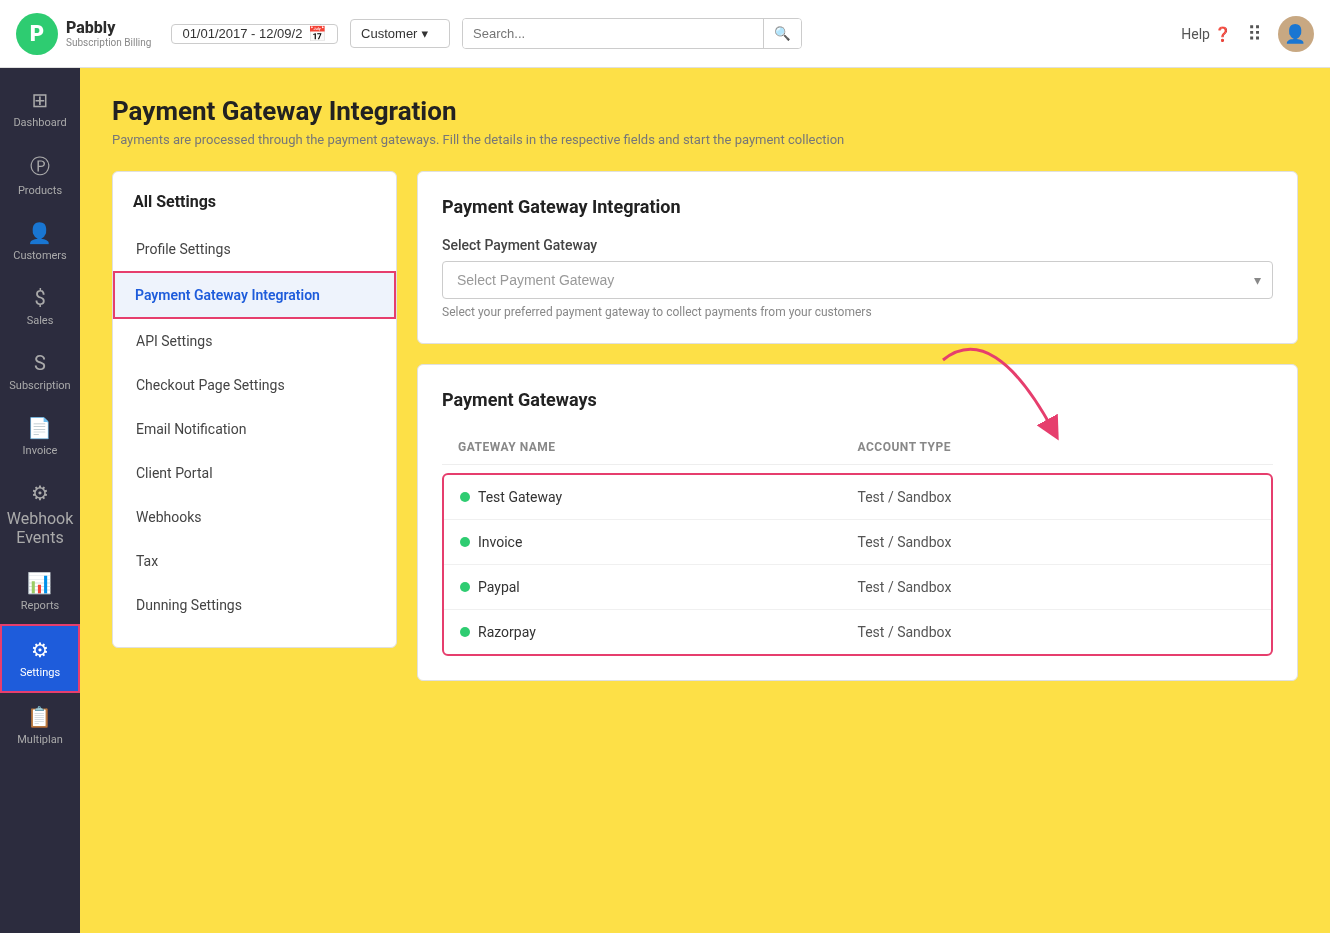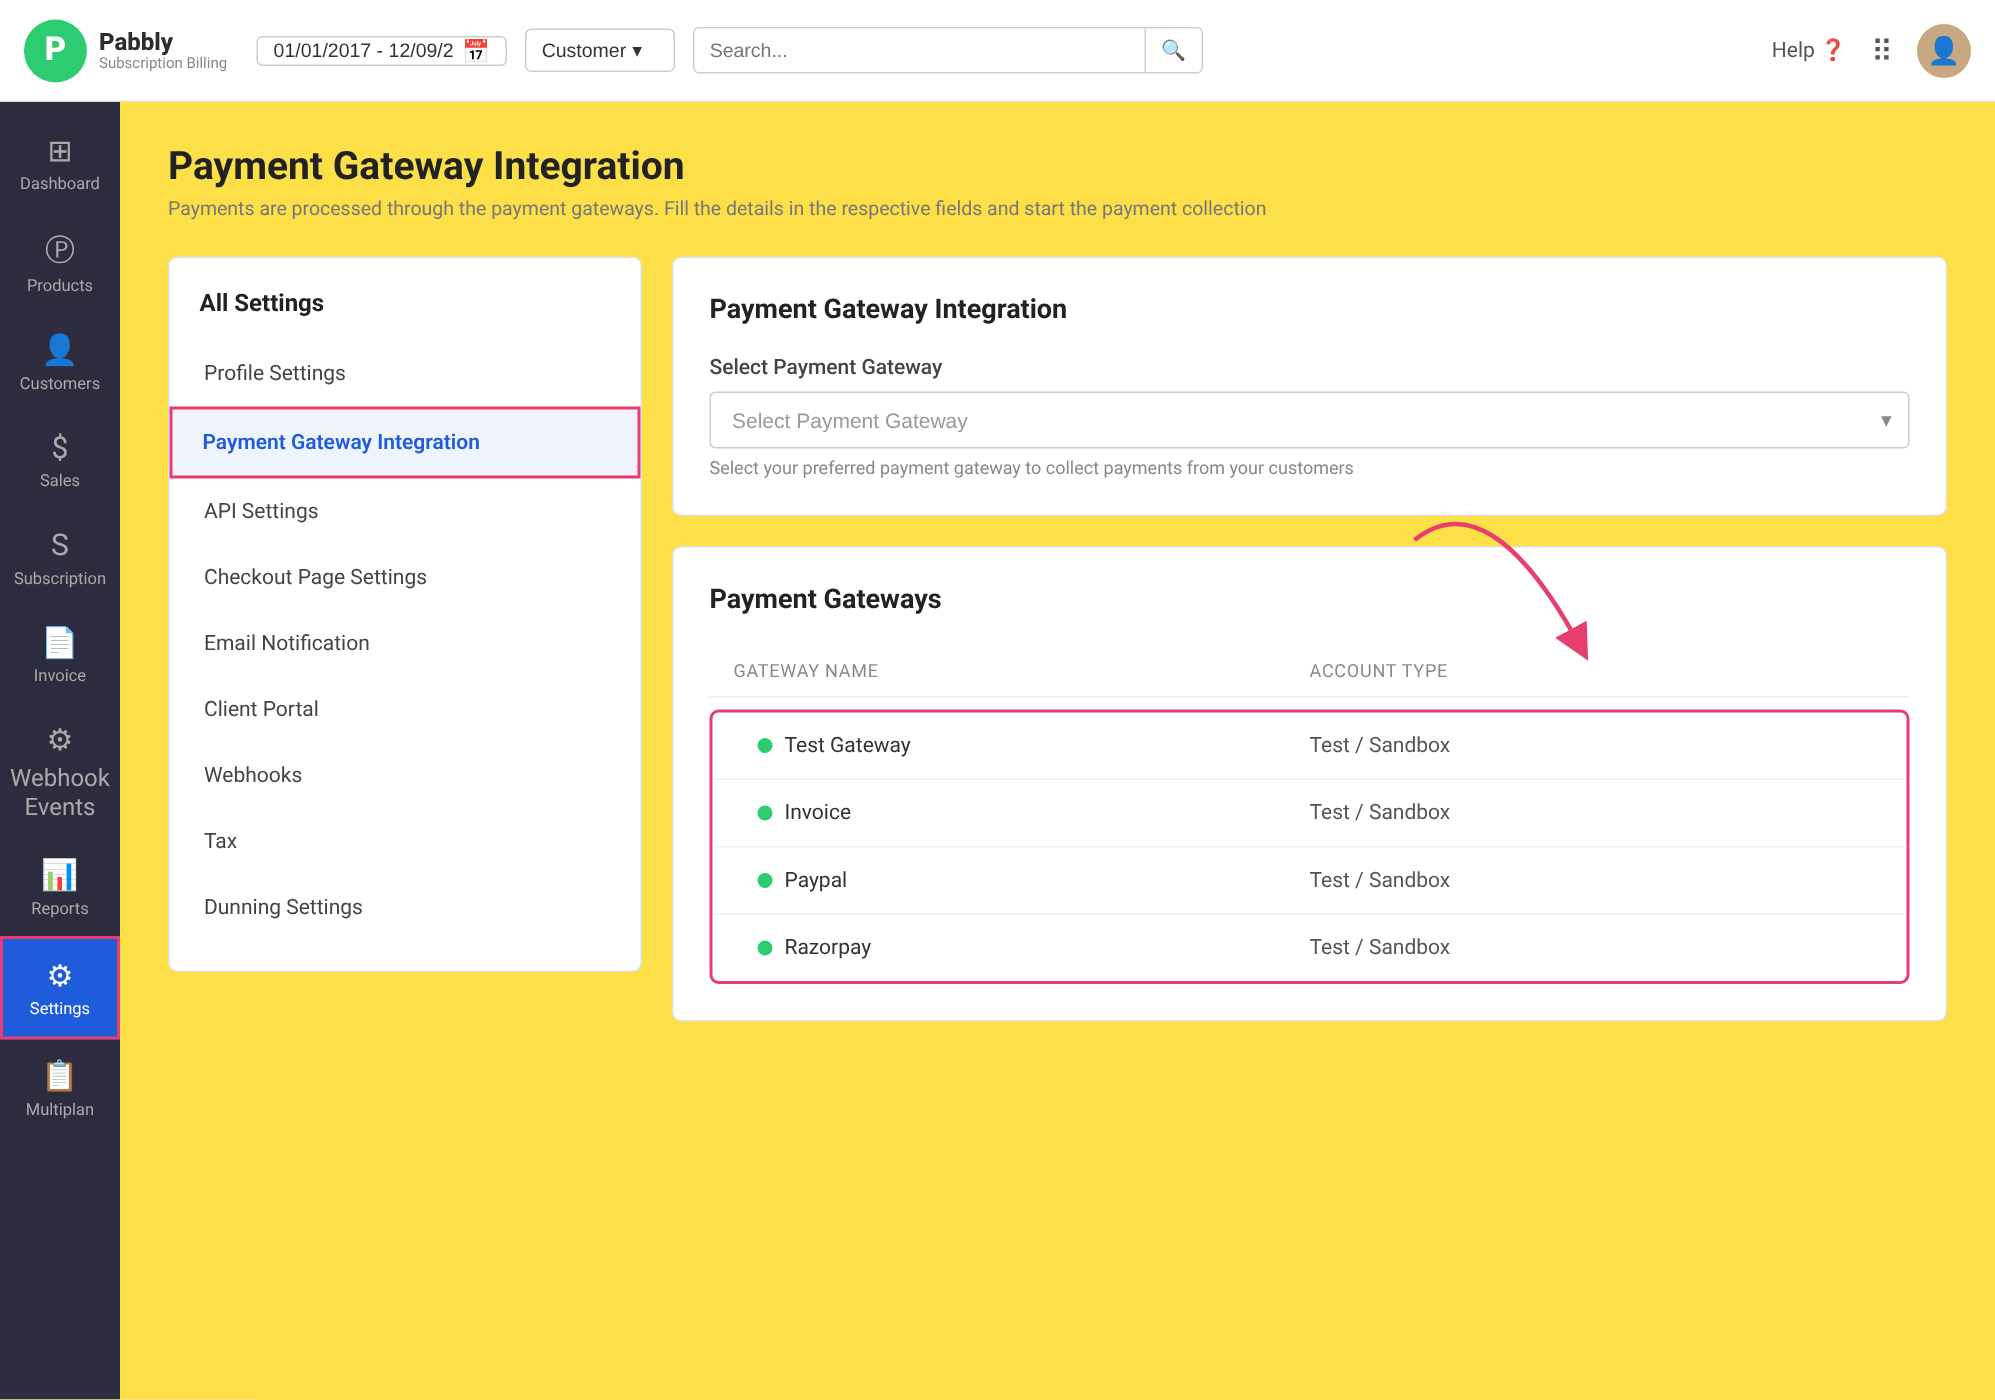"All Settings" .settings-sidebar { width: 316px -> 285px }
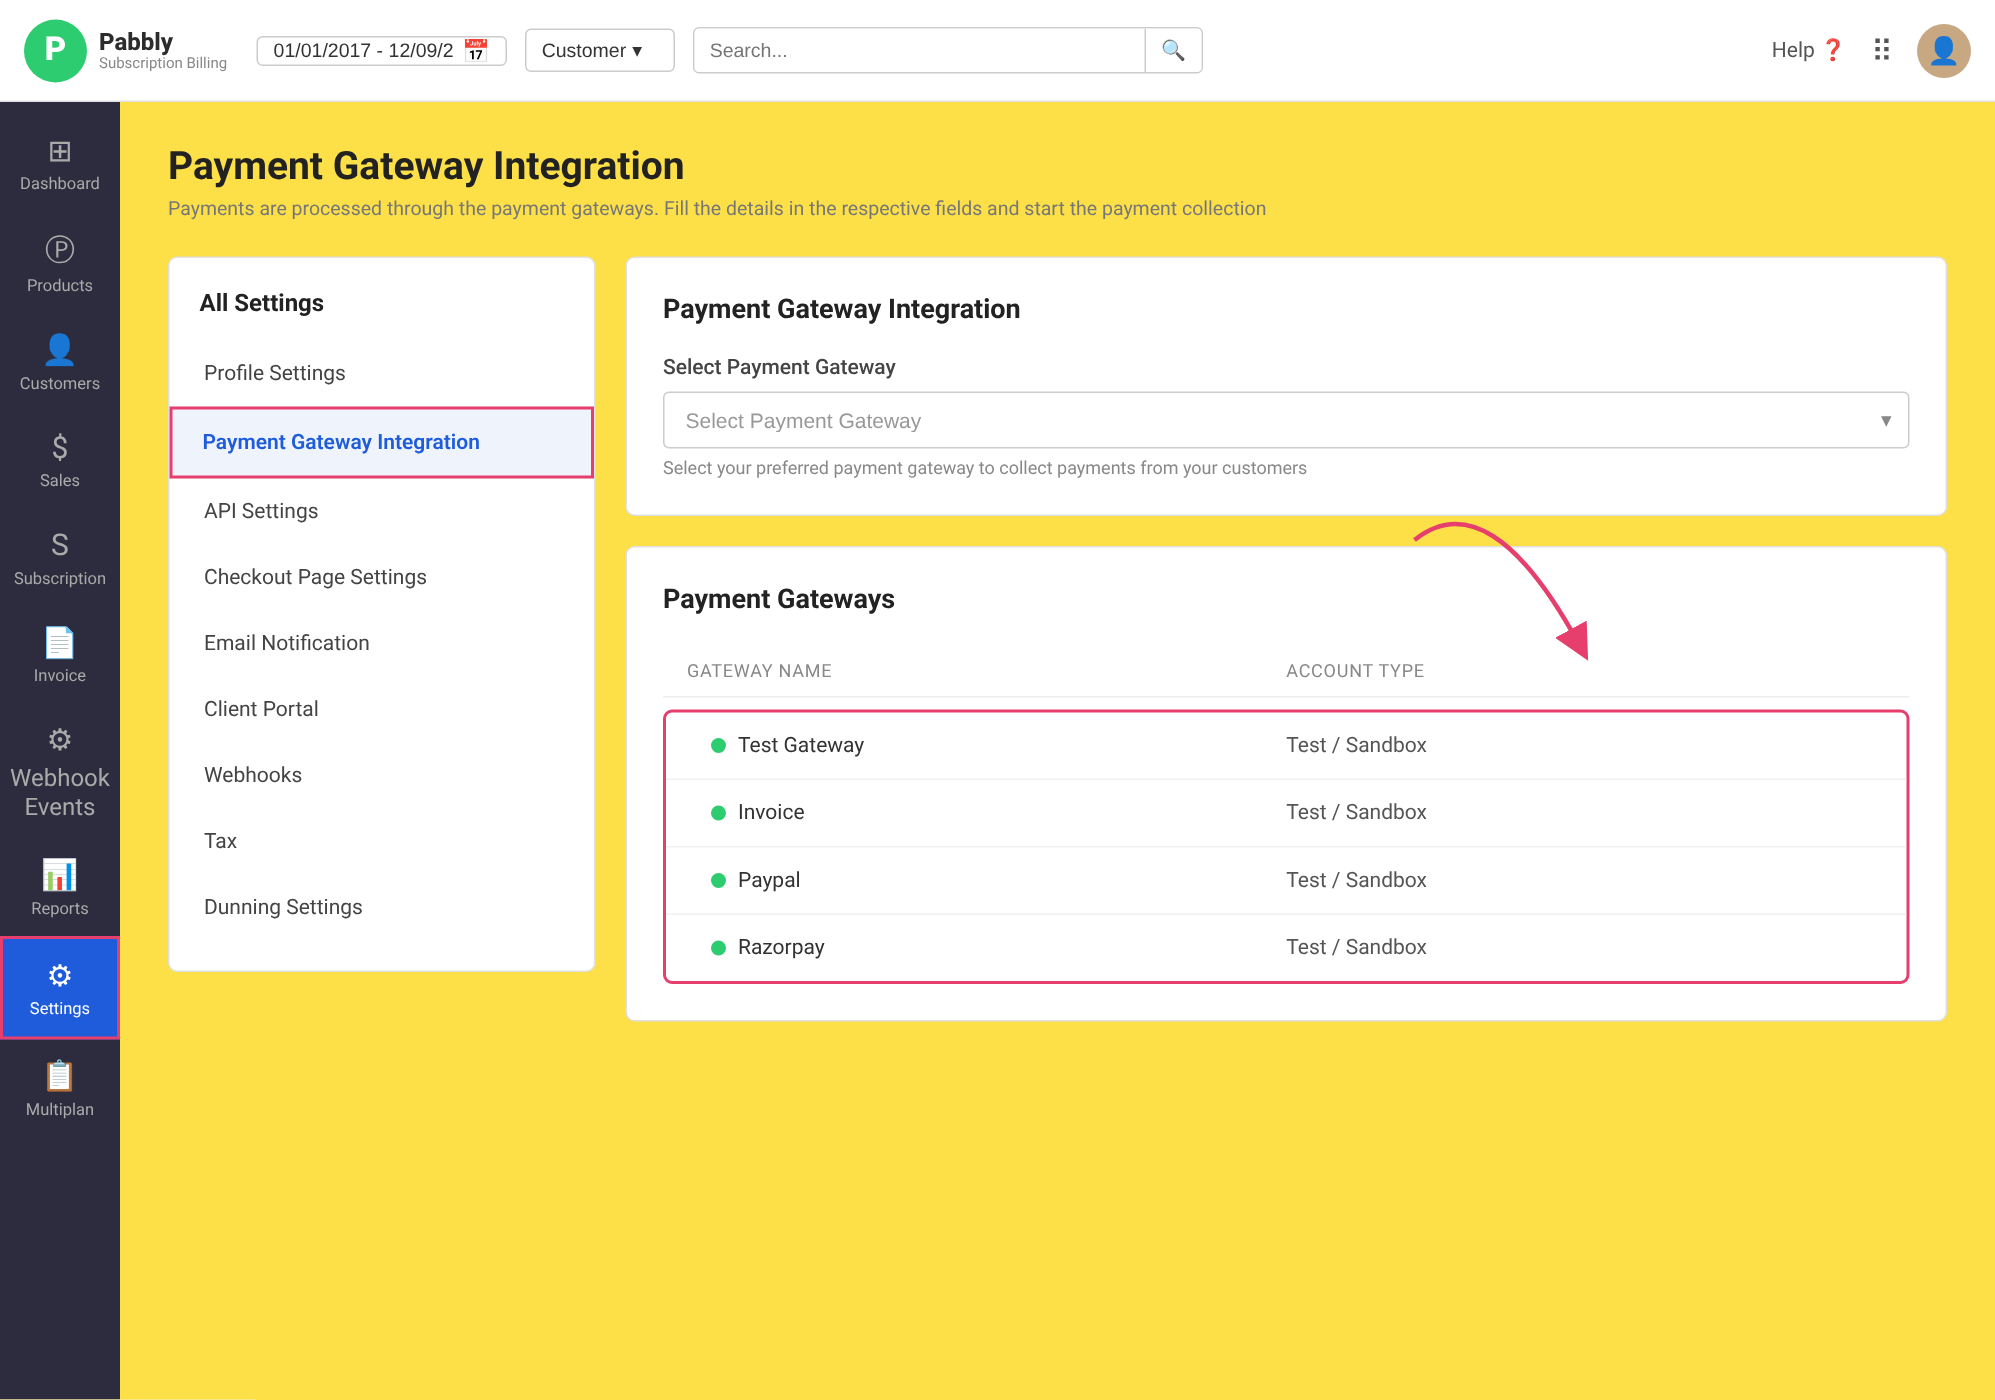"GATEWAY NAME" .table-header { font-weight: 400 -> 700 }
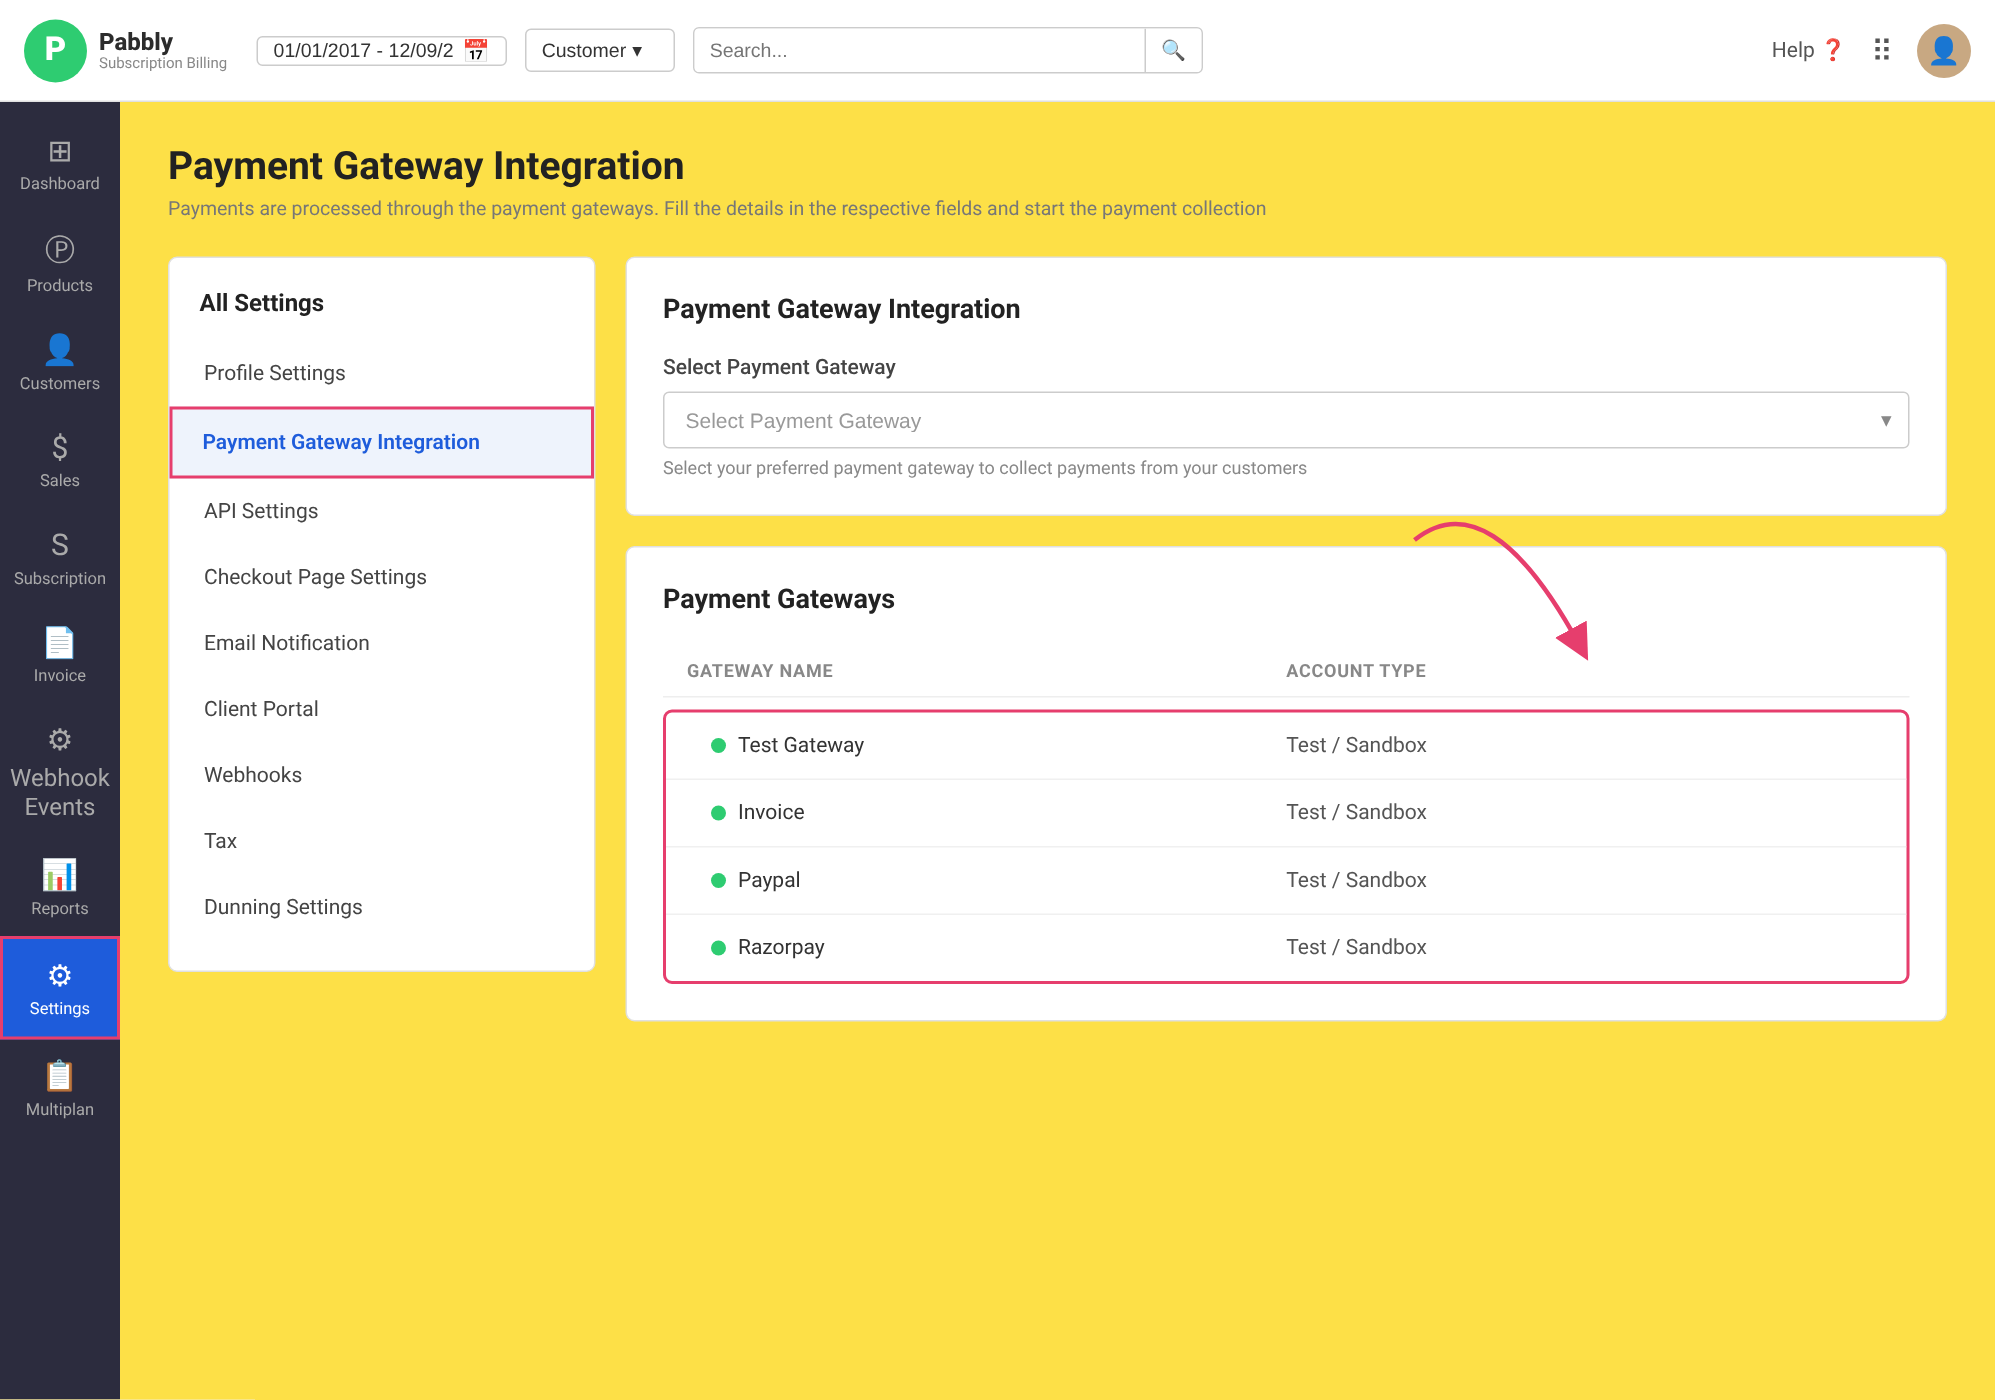"Test Gateway" .gateway-row { padding: 14px 30px -> 14px 16px }
